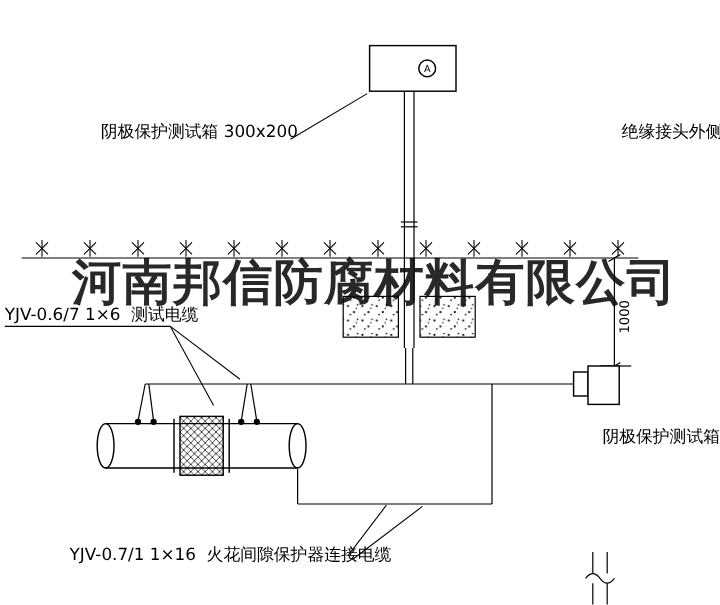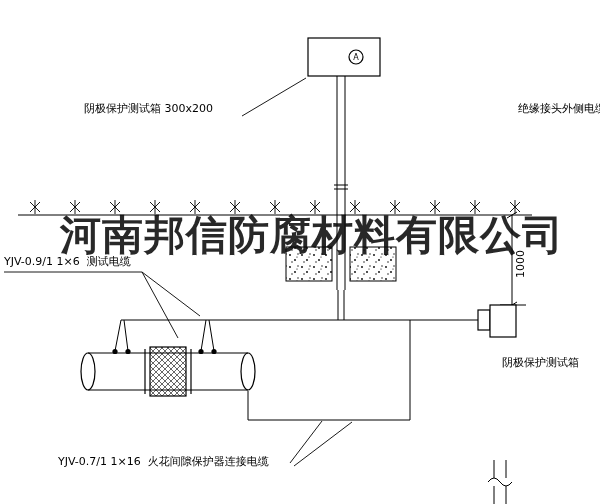"阴极保护测试箱 300x200" .lbl { font-size: 11px -> 14px }
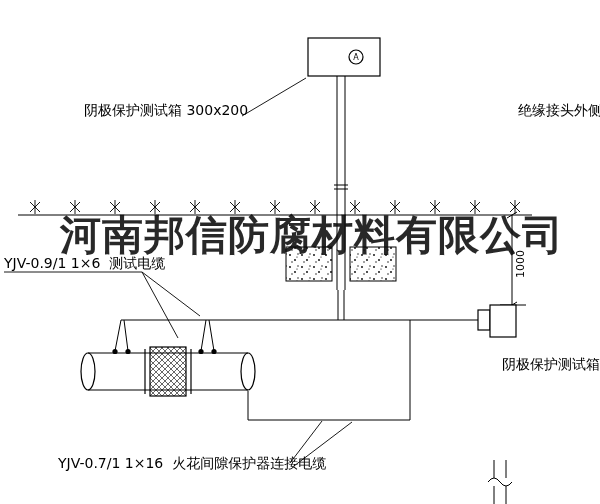"YJV-0.9/1 1×6 测试电缆" div.lbl { text: YJV-0.9/1 -> YJV-0.6/7 }
